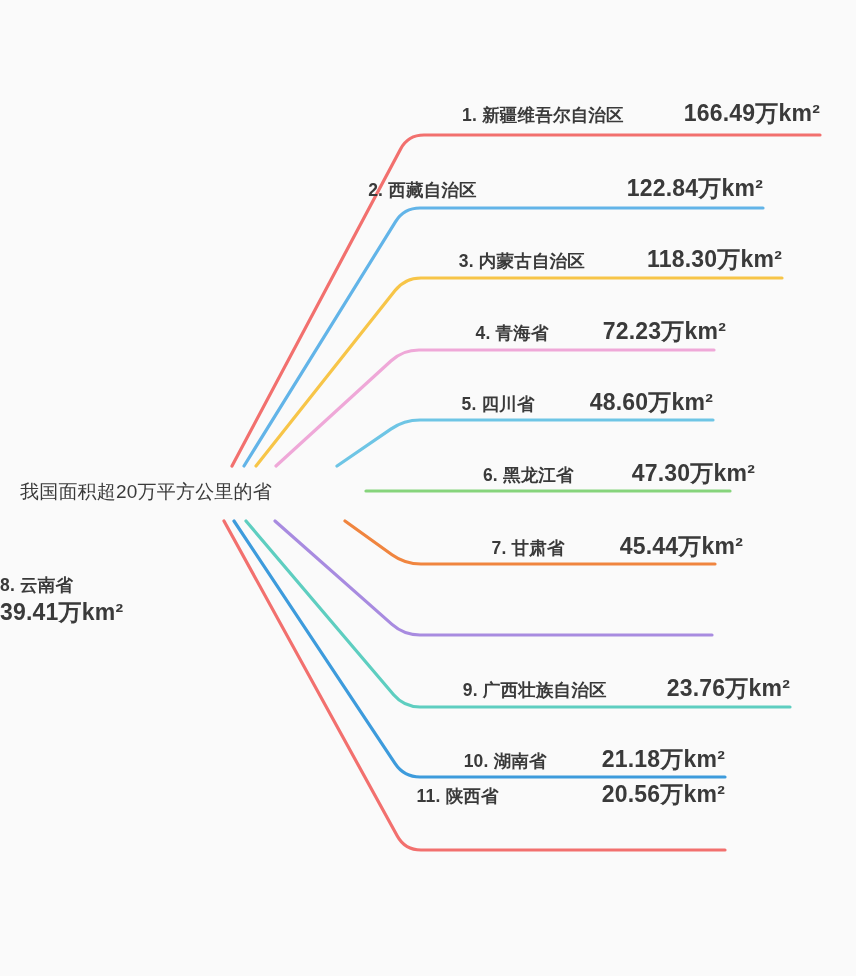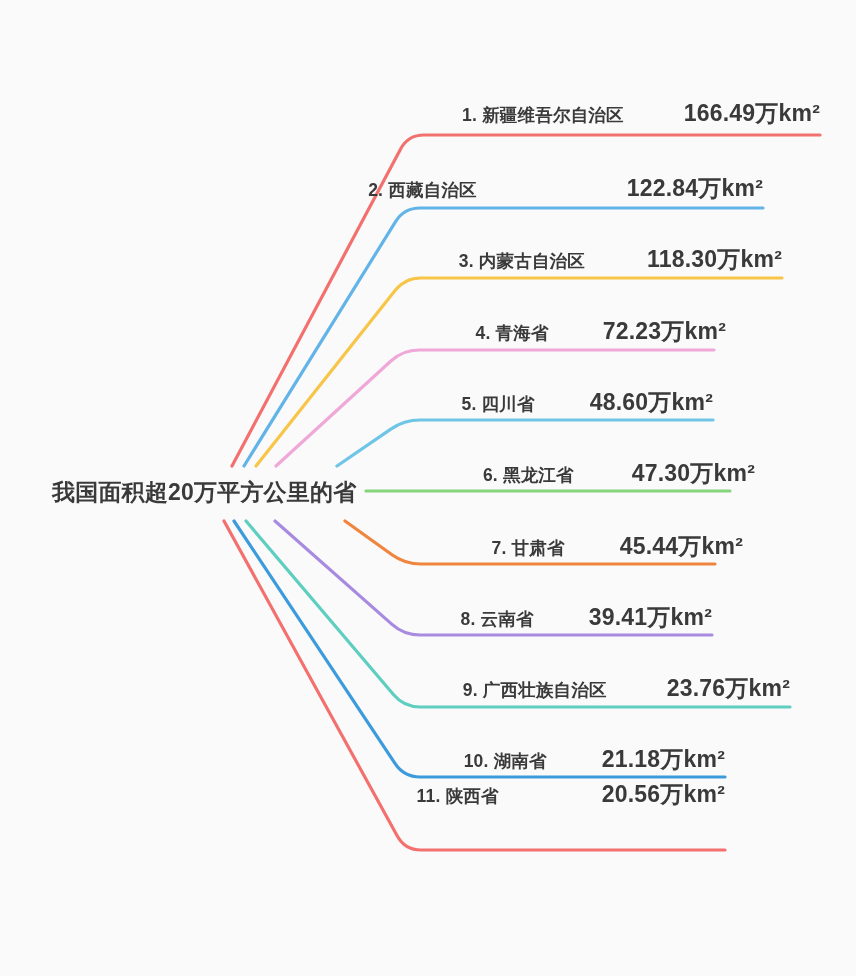"我国面积超20万平方公里的省" .root-label { font-size: 23px -> 19px; font-weight: bold -> normal; margin-left: 32px -> none }
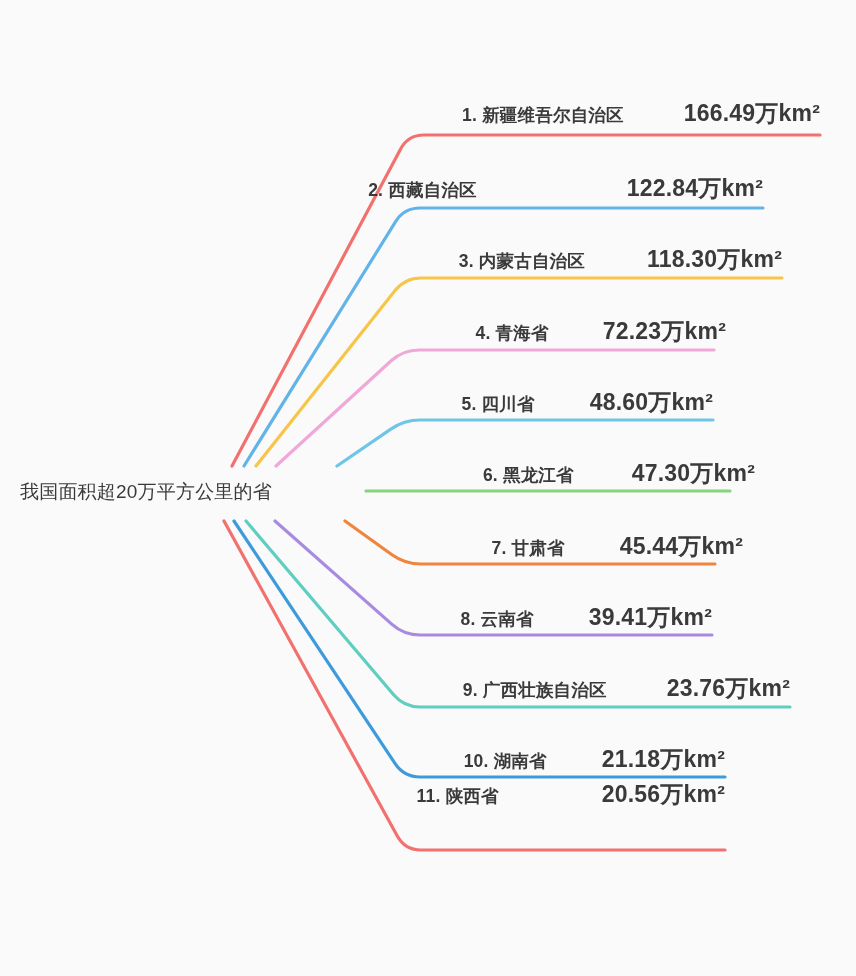"8. 云南省" div.node-label { flex-direction: none -> column }
